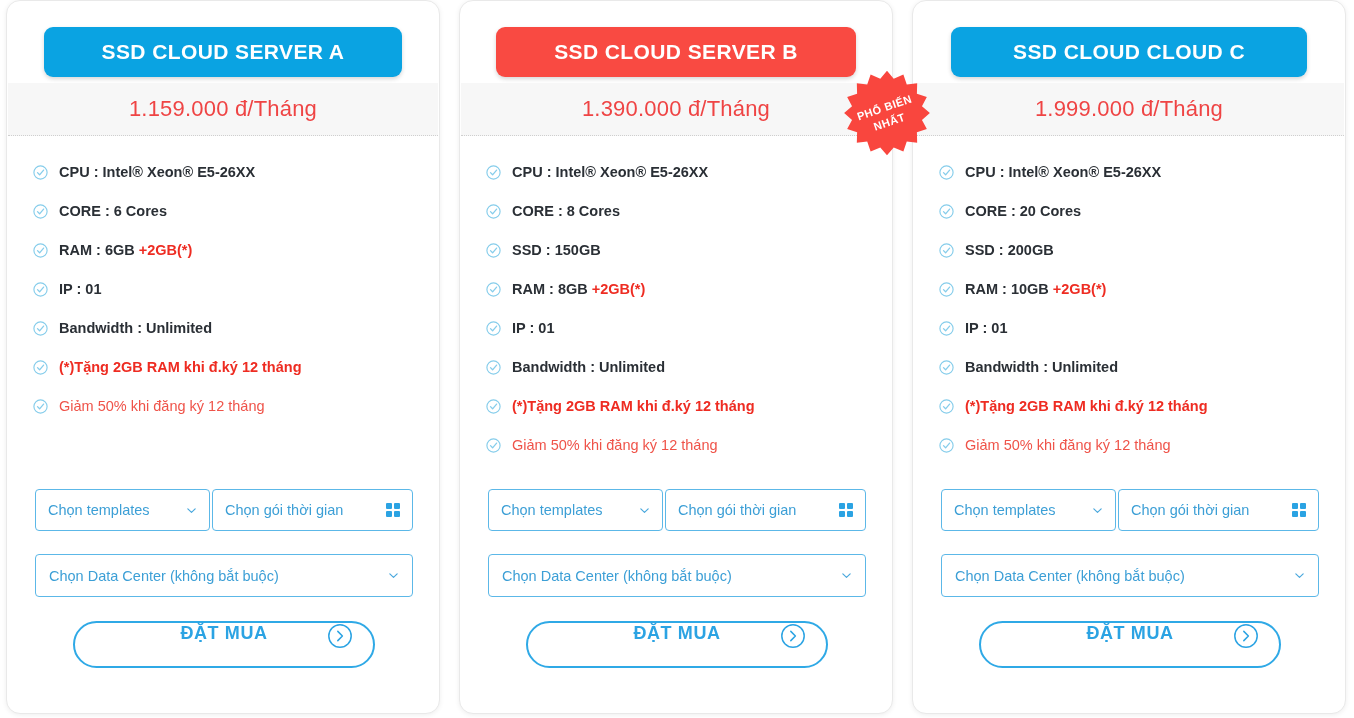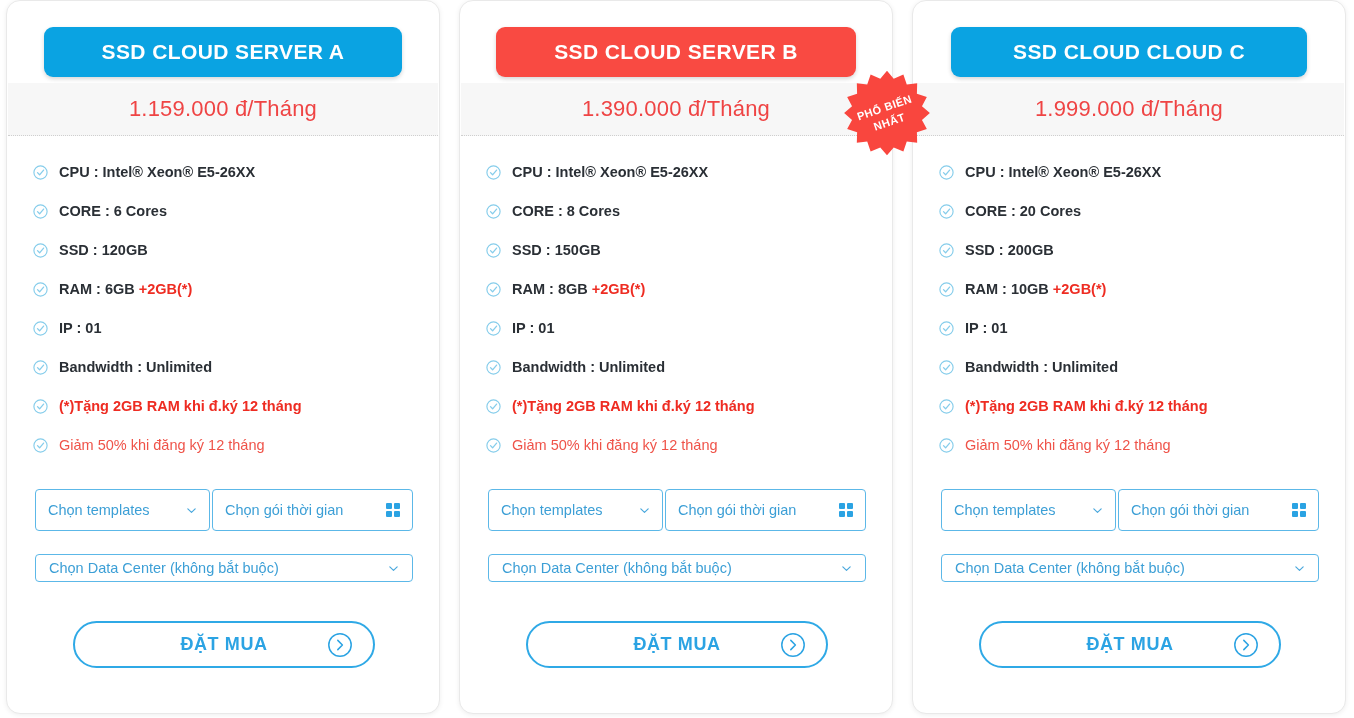"SSD : 120GB" div.feat { html: <div> <span> <svg> <circle></circle> <path></path> </svg> </span> <span>SSD : 120GB</span> </div> -> none }
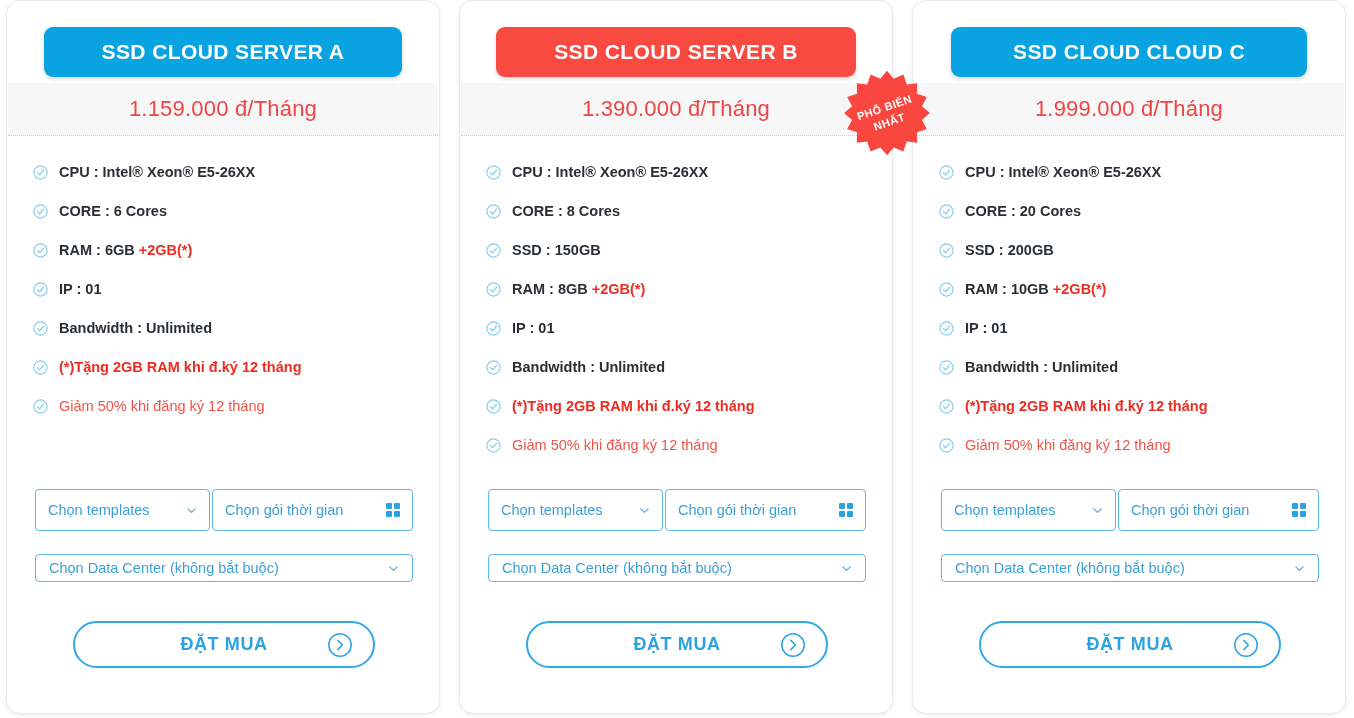"Chọn Data Center (không bắt" .sel-dc { height: 28px -> 43px }
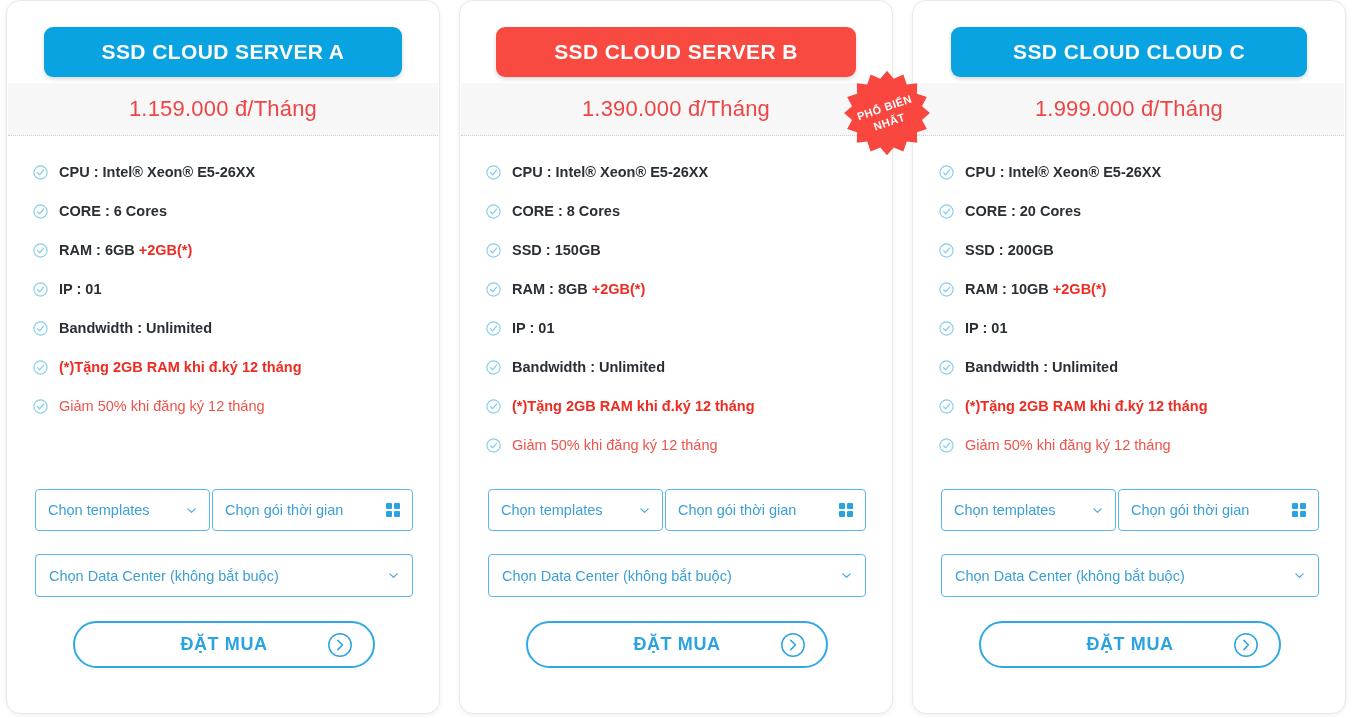"ĐẶT MUA" .order-btn { align-items: center -> flex-start }
